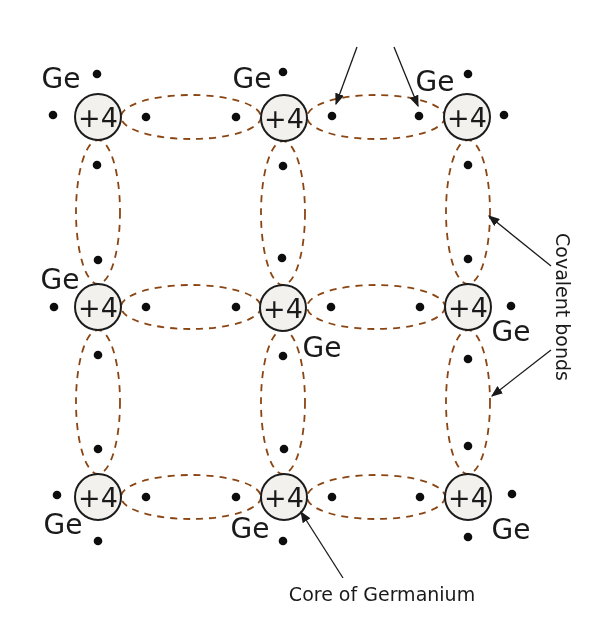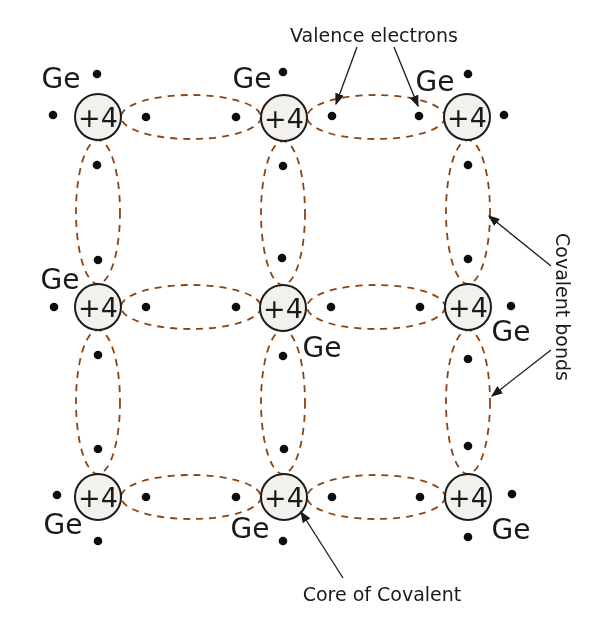"Valence electrons" div.ann { html: <div>Valence electrons</div> -> none }
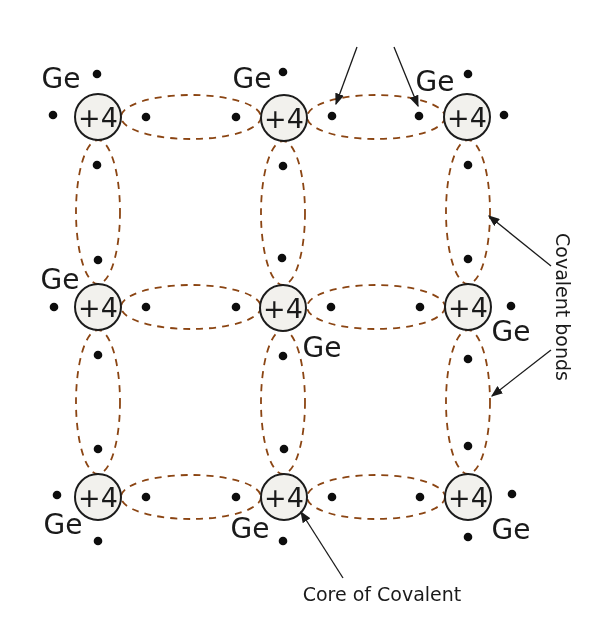"Core of Covalent" div.ann { text: Covalent -> Germanium }
